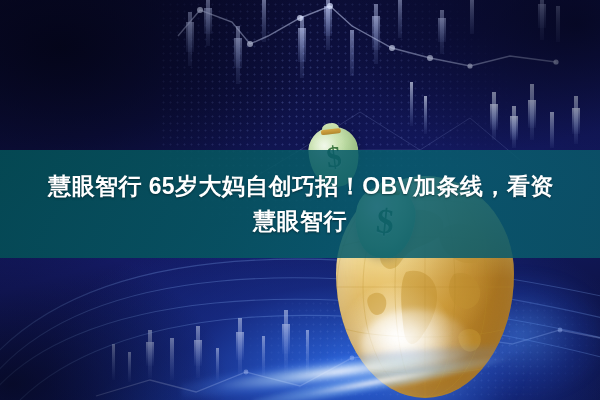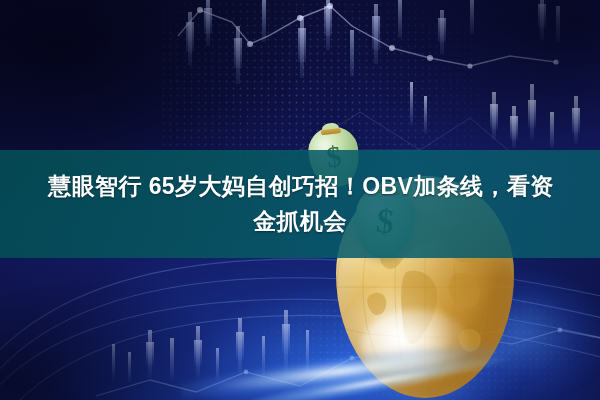"金抓机会" div.title-line { text: 金抓机会 -> 慧眼智行 }
